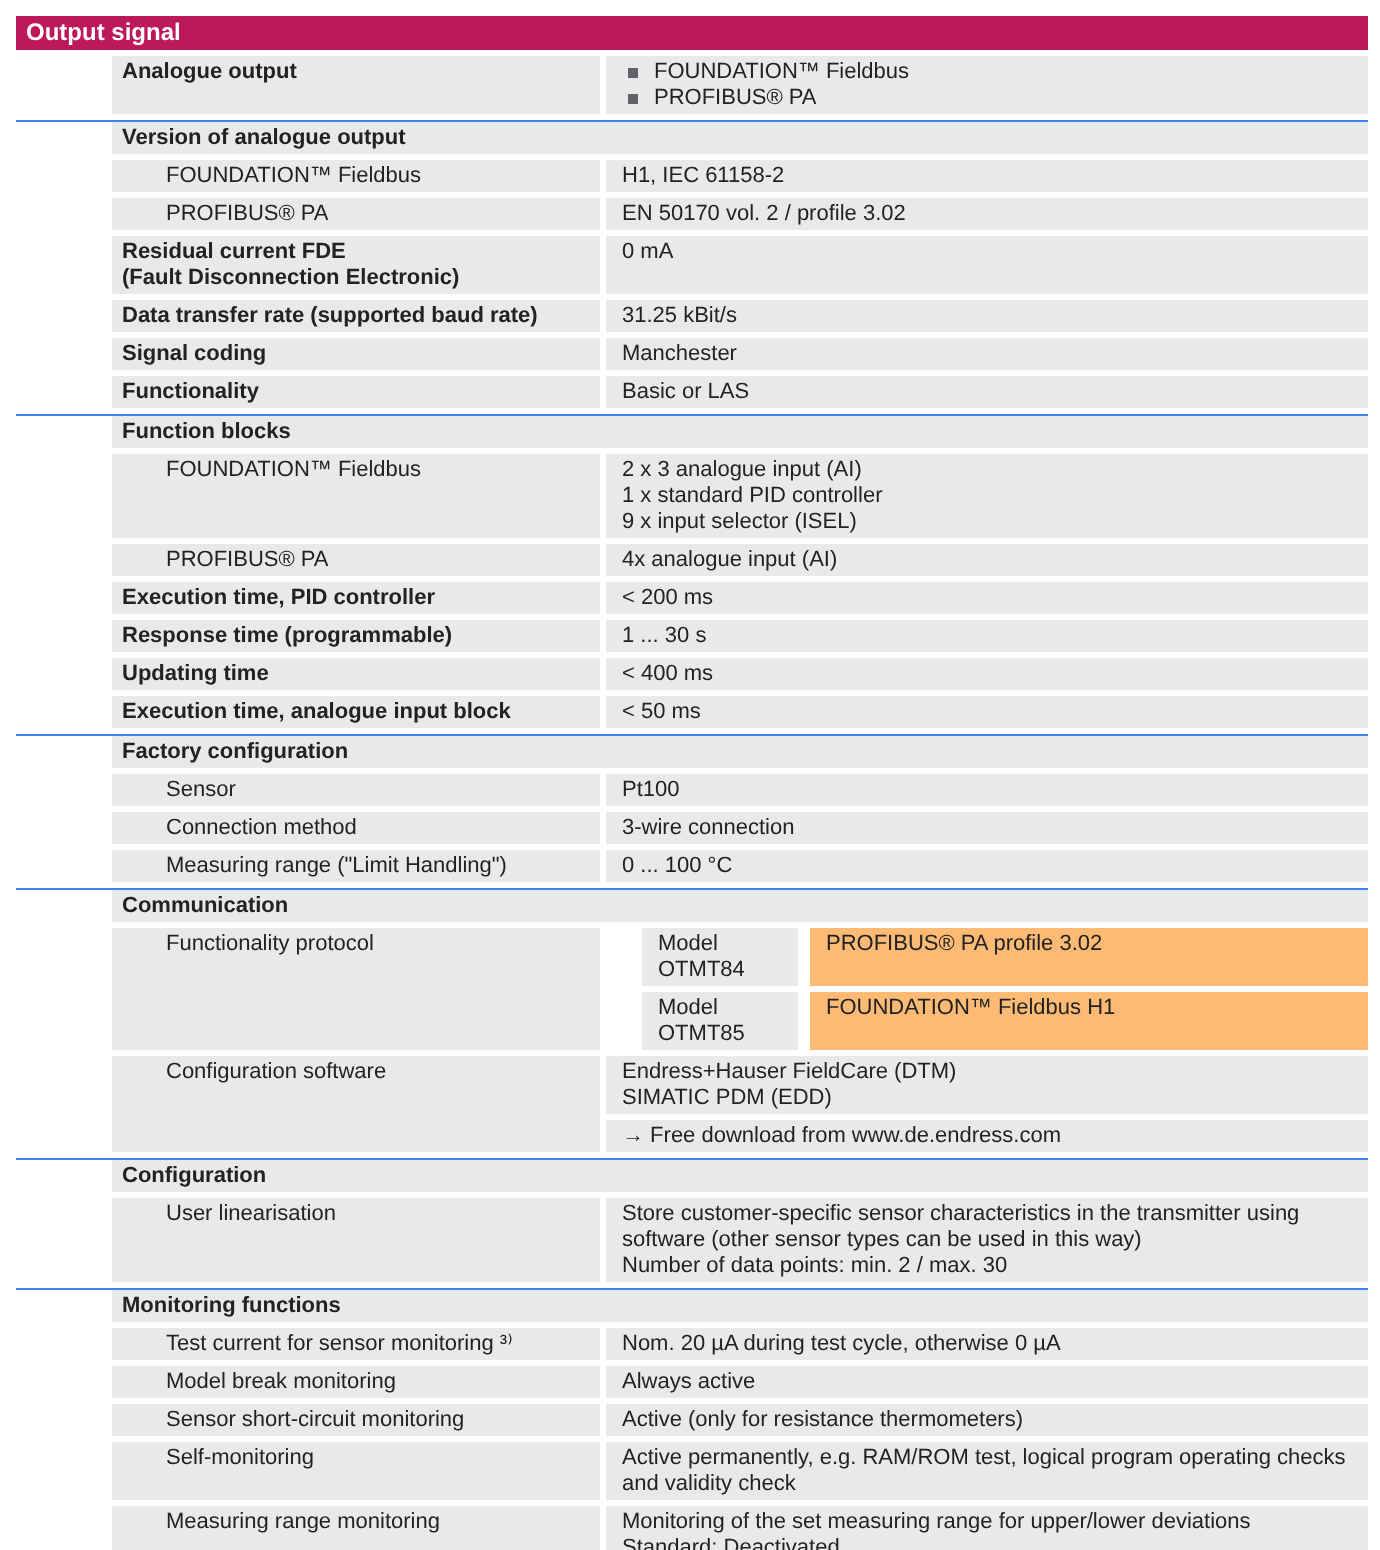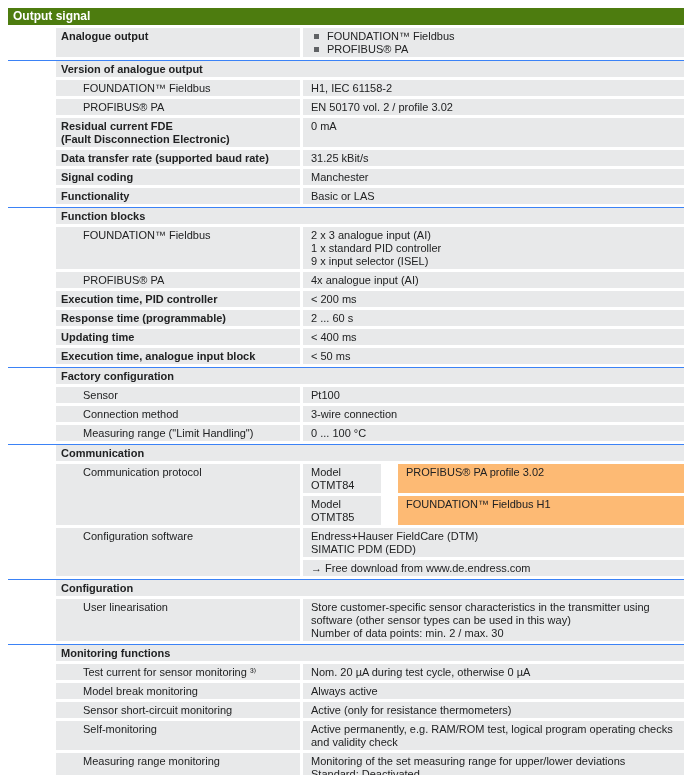"Output signal" .thead { background: #4d7c0f -> #be185d }
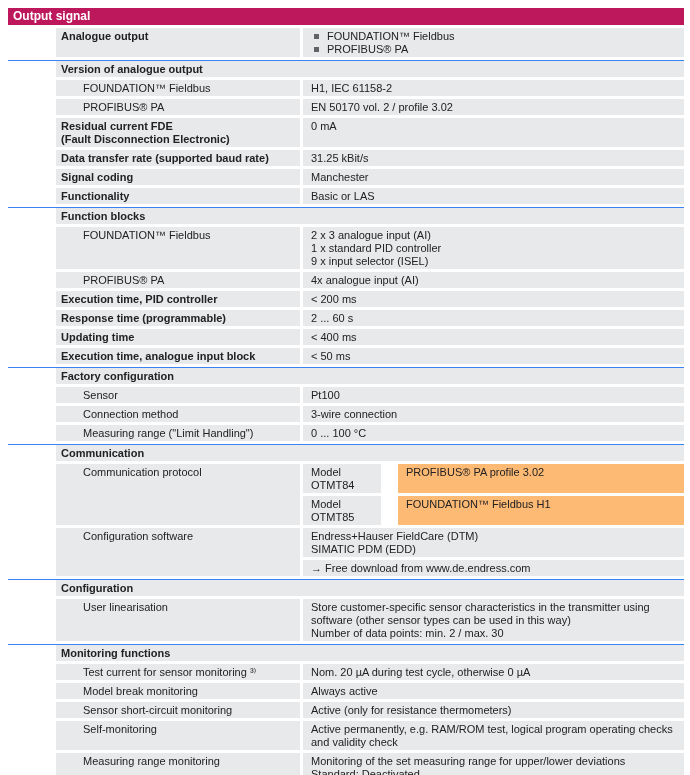"2 ... 60 s" div.vcell { text: 2 ... 60 -> 1 ... 30 }
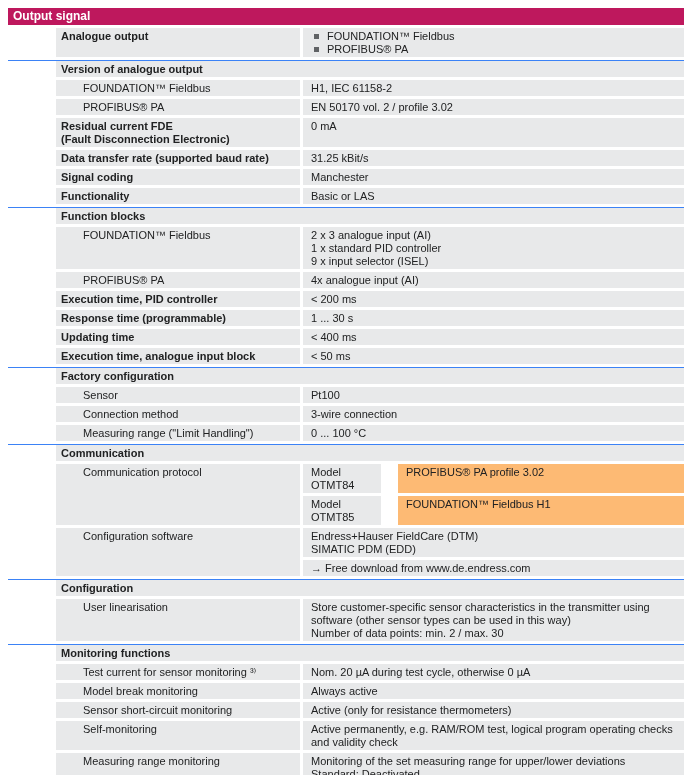"Communication protocol" div.cell { text: Communication -> Functionality }
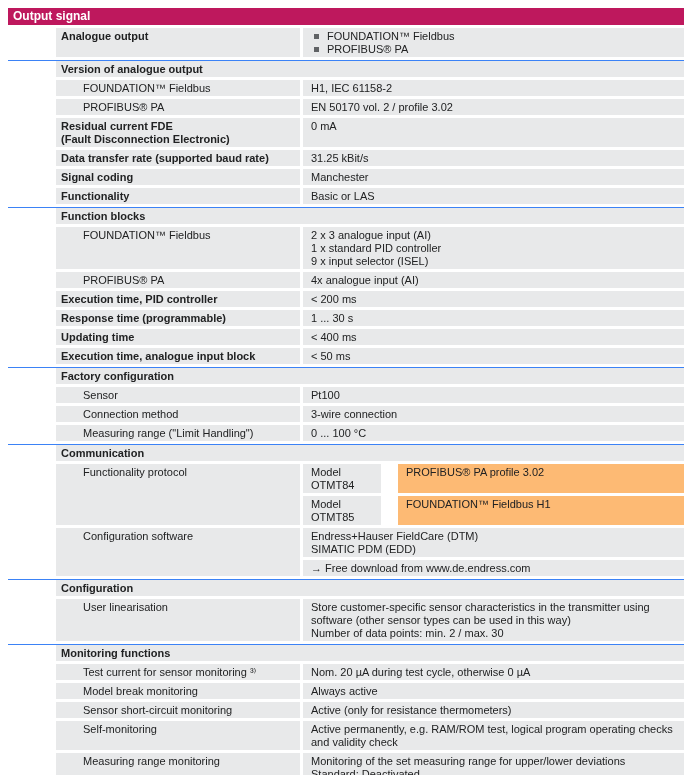"Model OTMT84" .pair { gap: 17px -> 6px; margin-left: none -> 18px }
